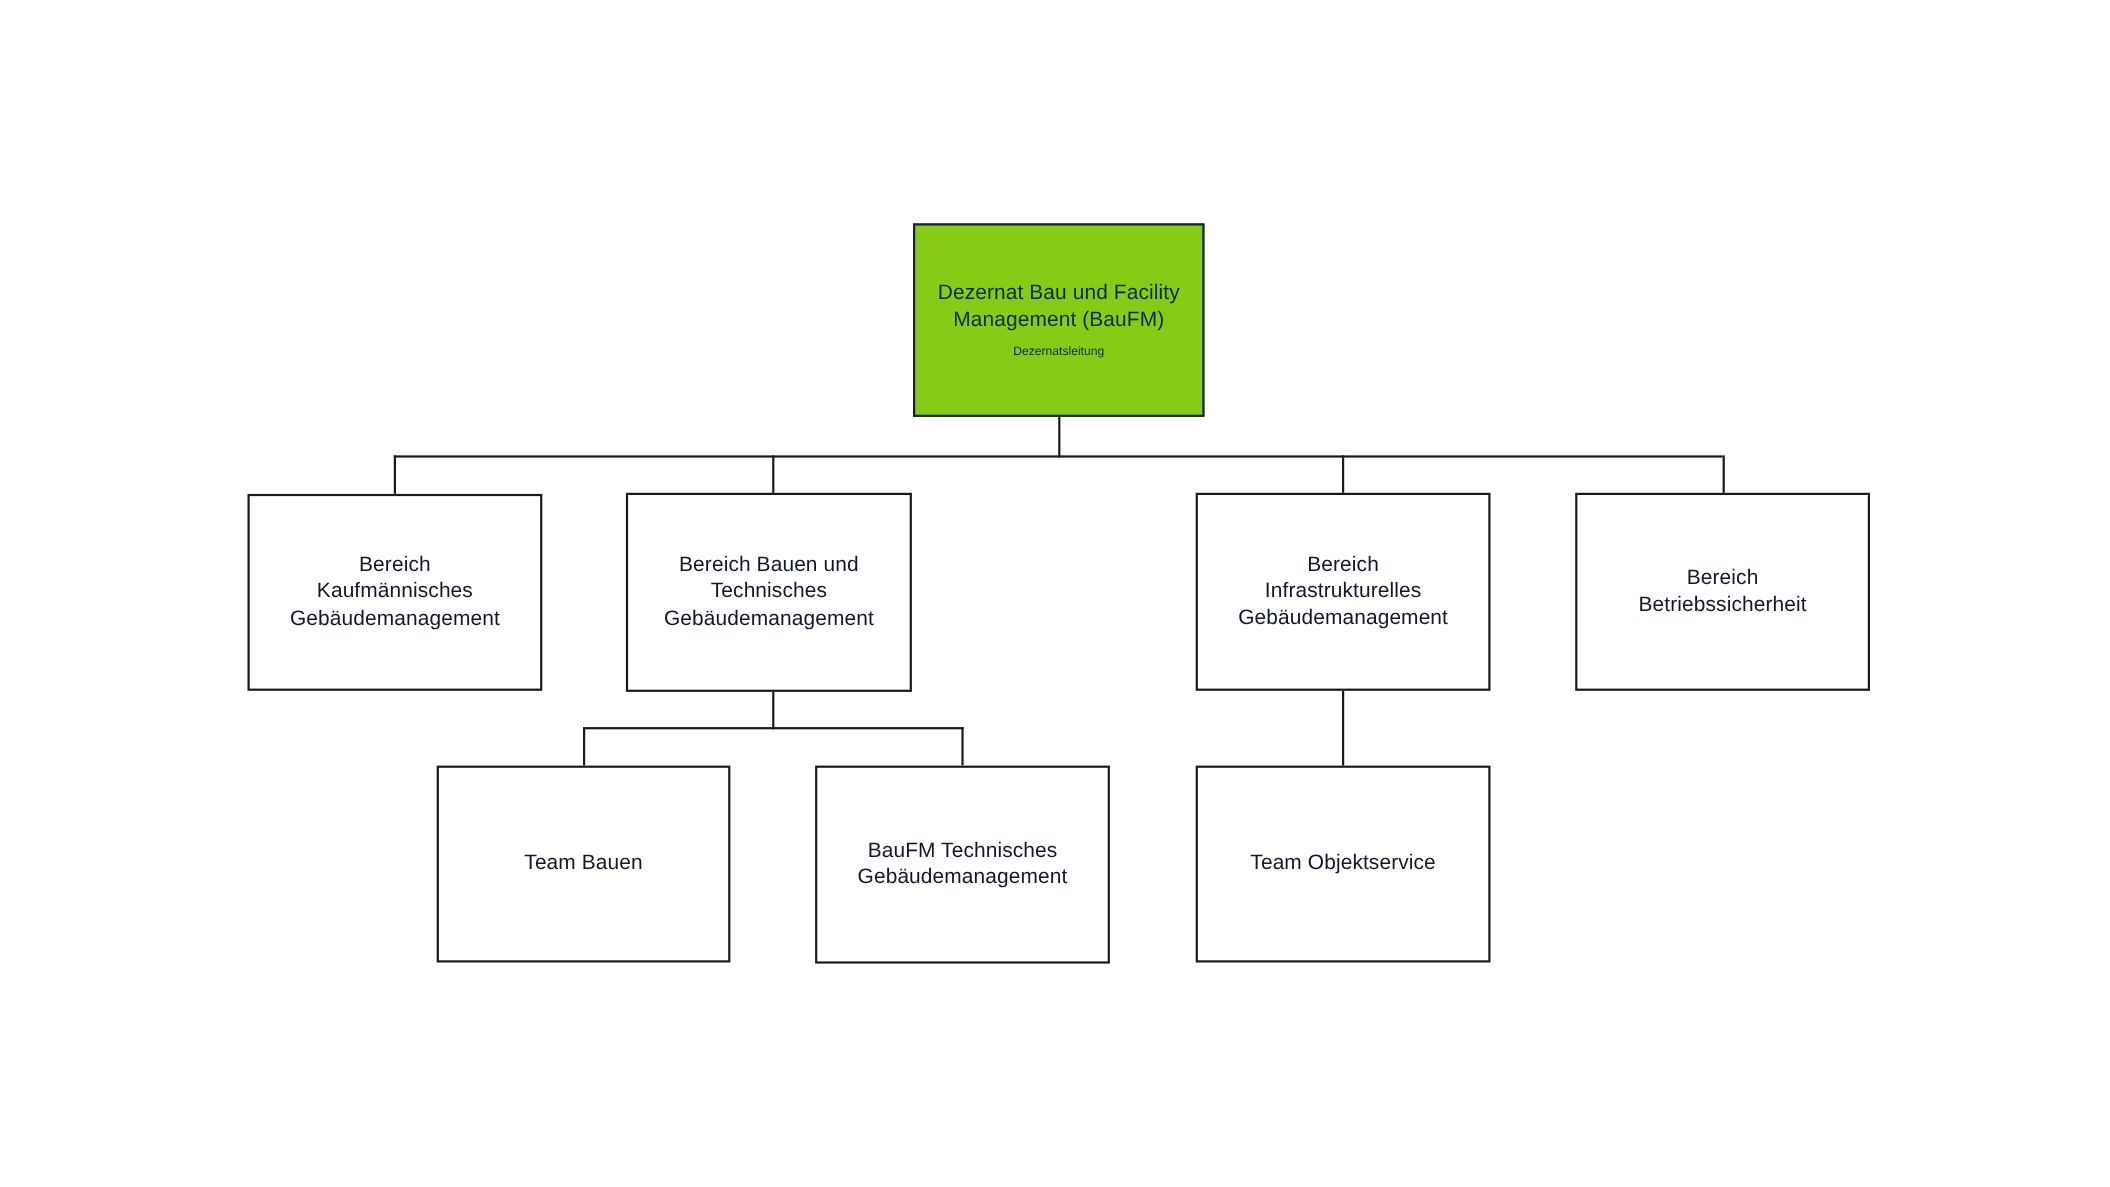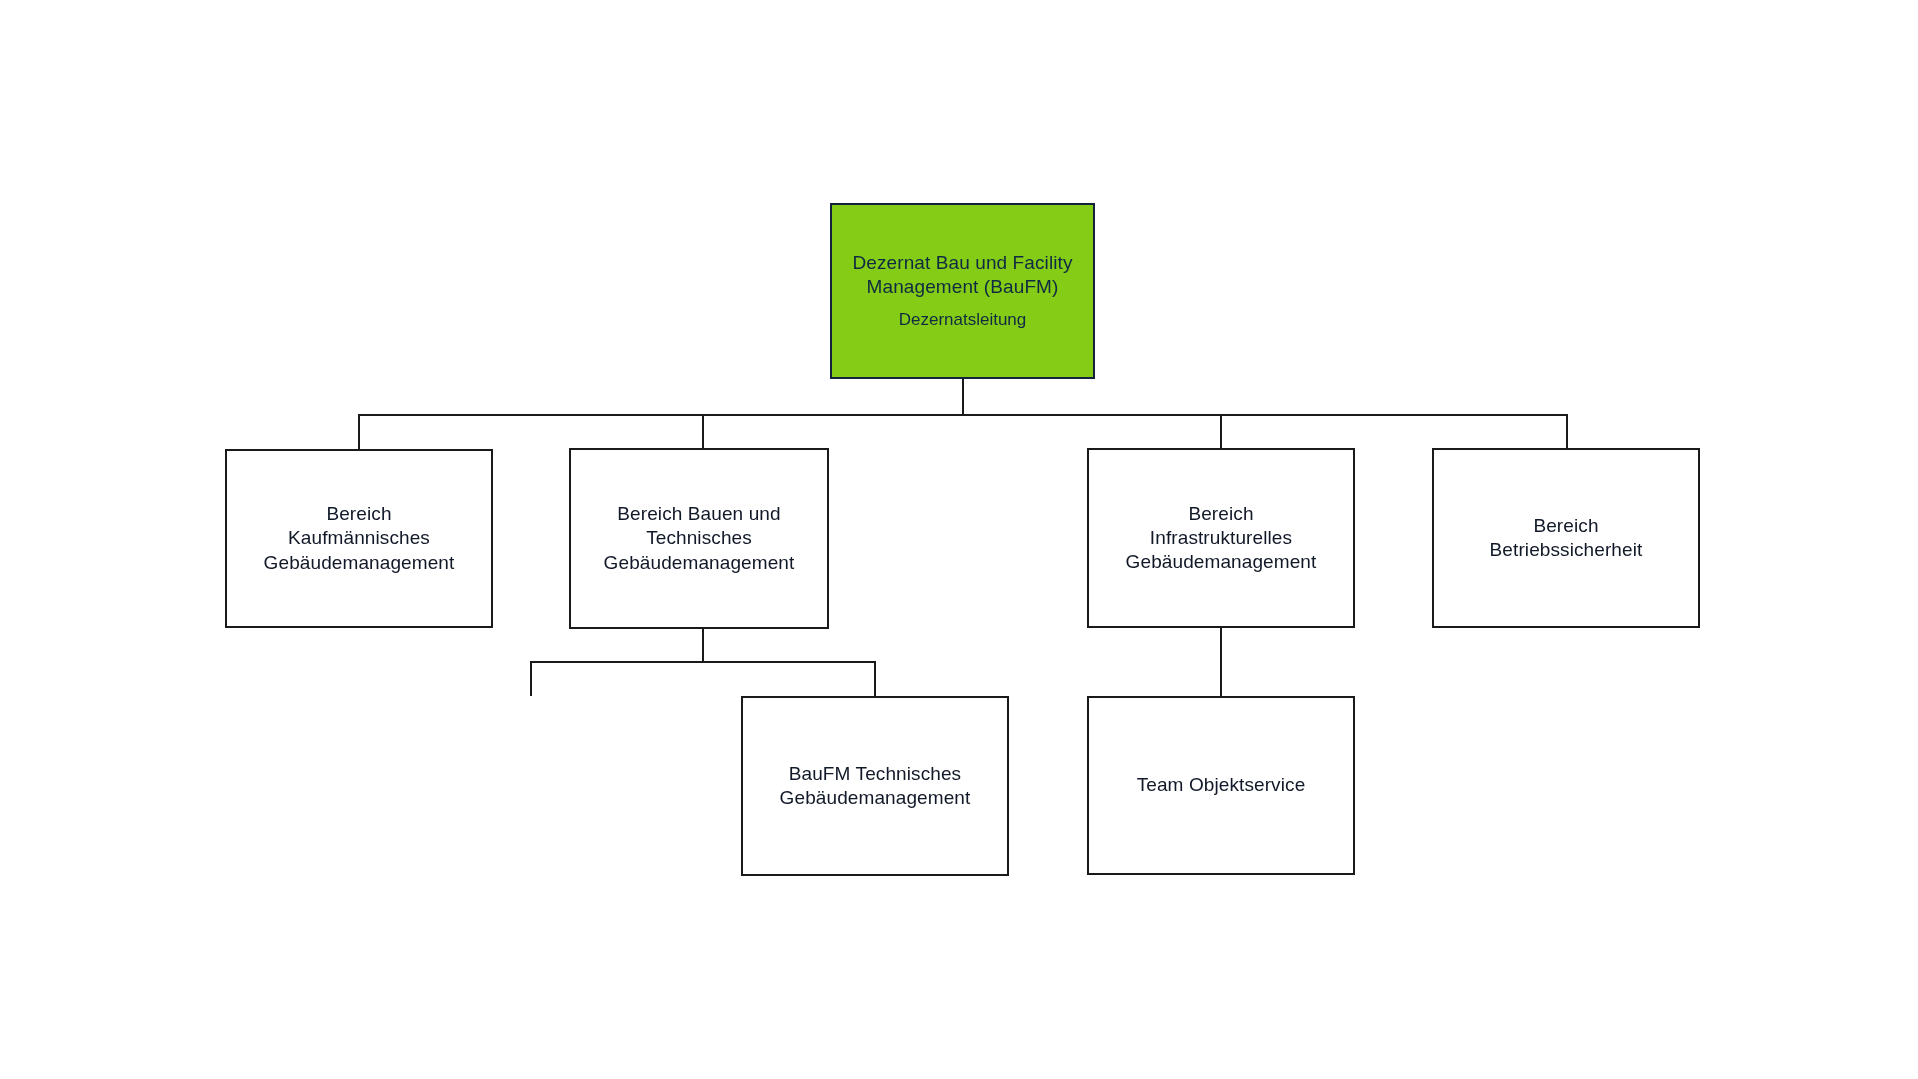"Dezernatsleitung" .node-subtitle { font-size: 17px -> 11px }
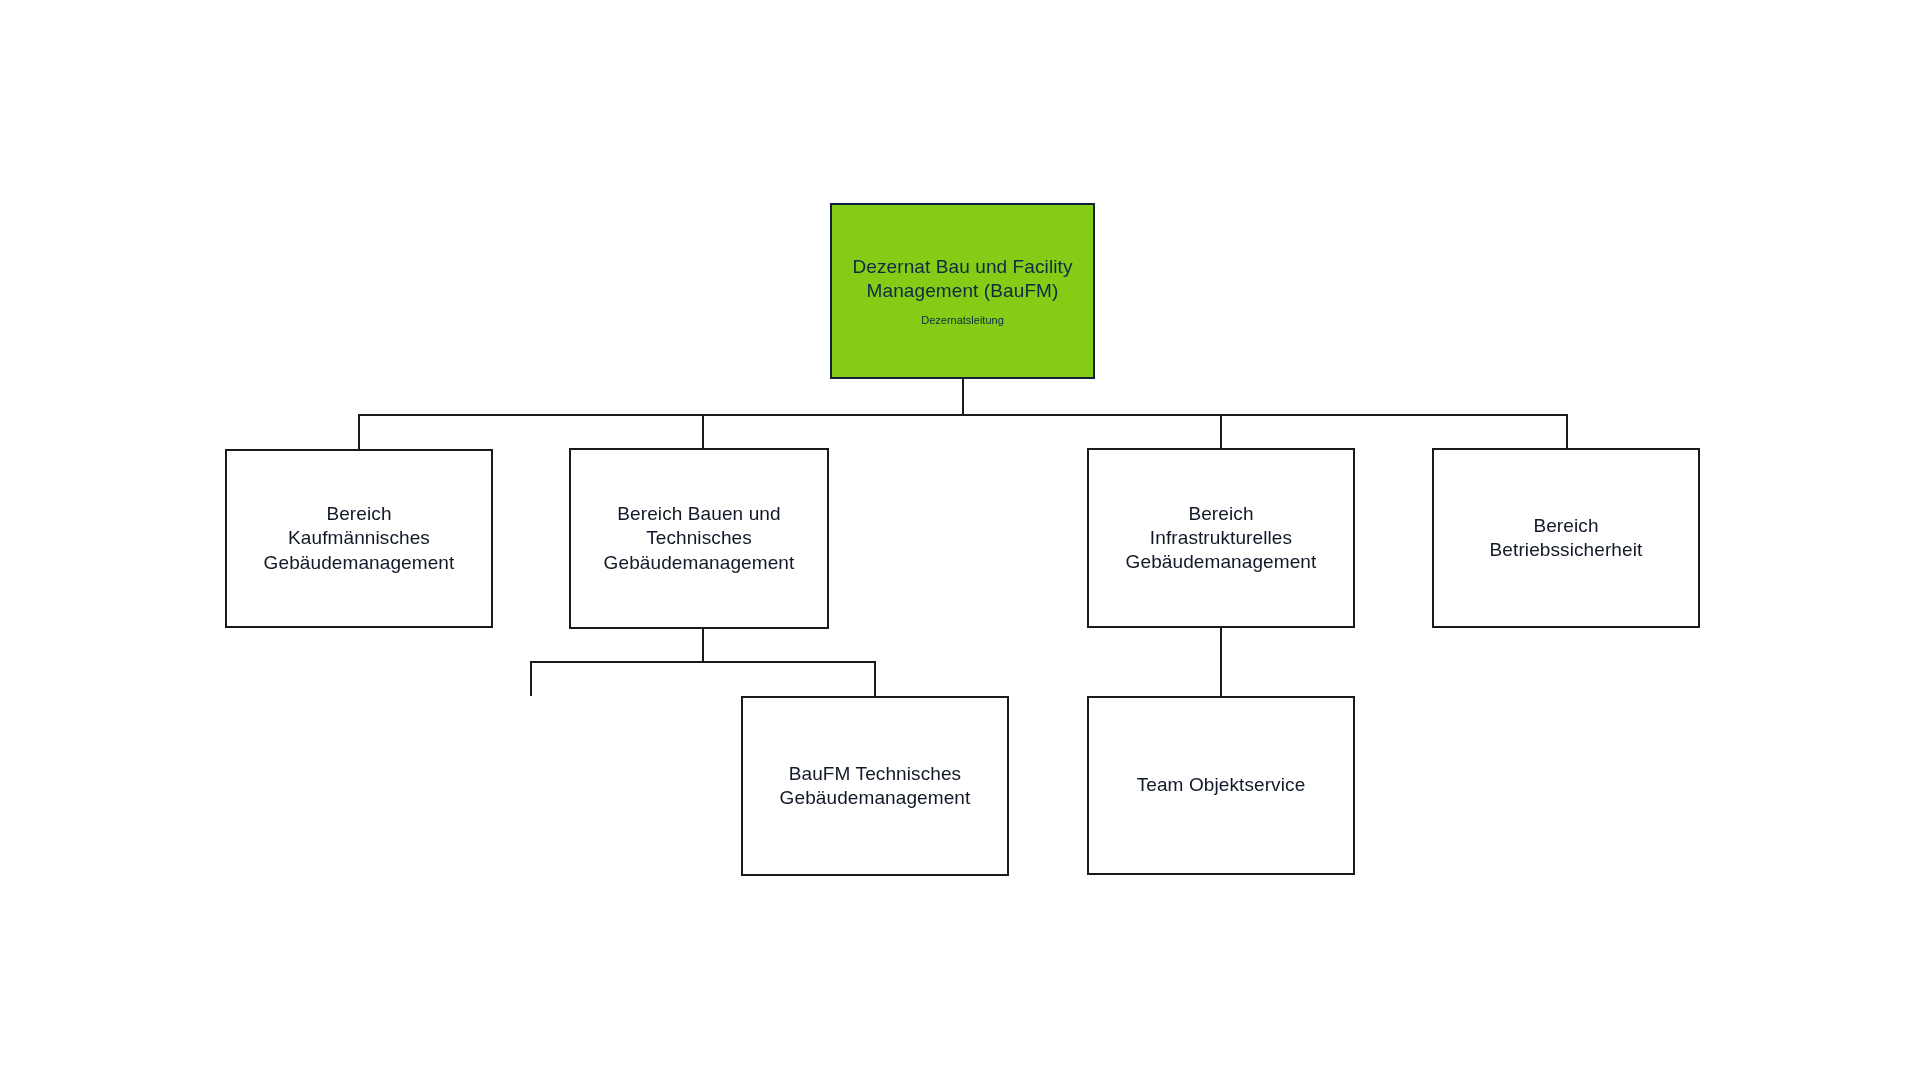"Team Bauen" div.node { html: none -> <div> <div>Team Bauen</div> </div> }
